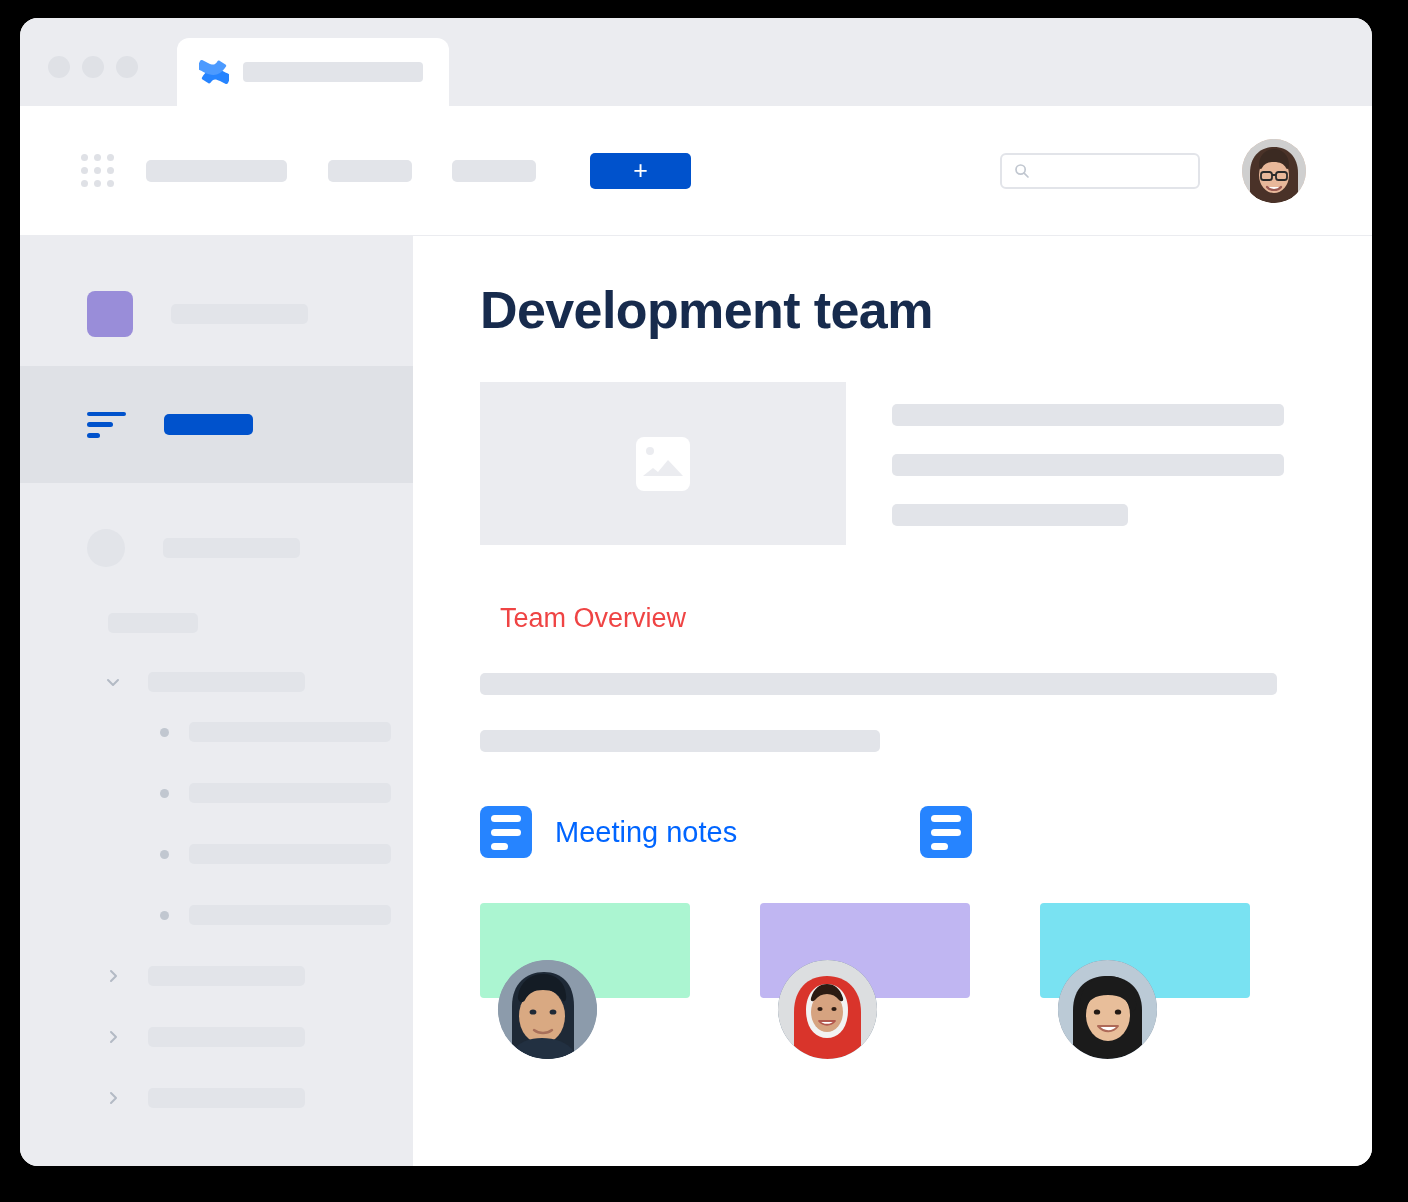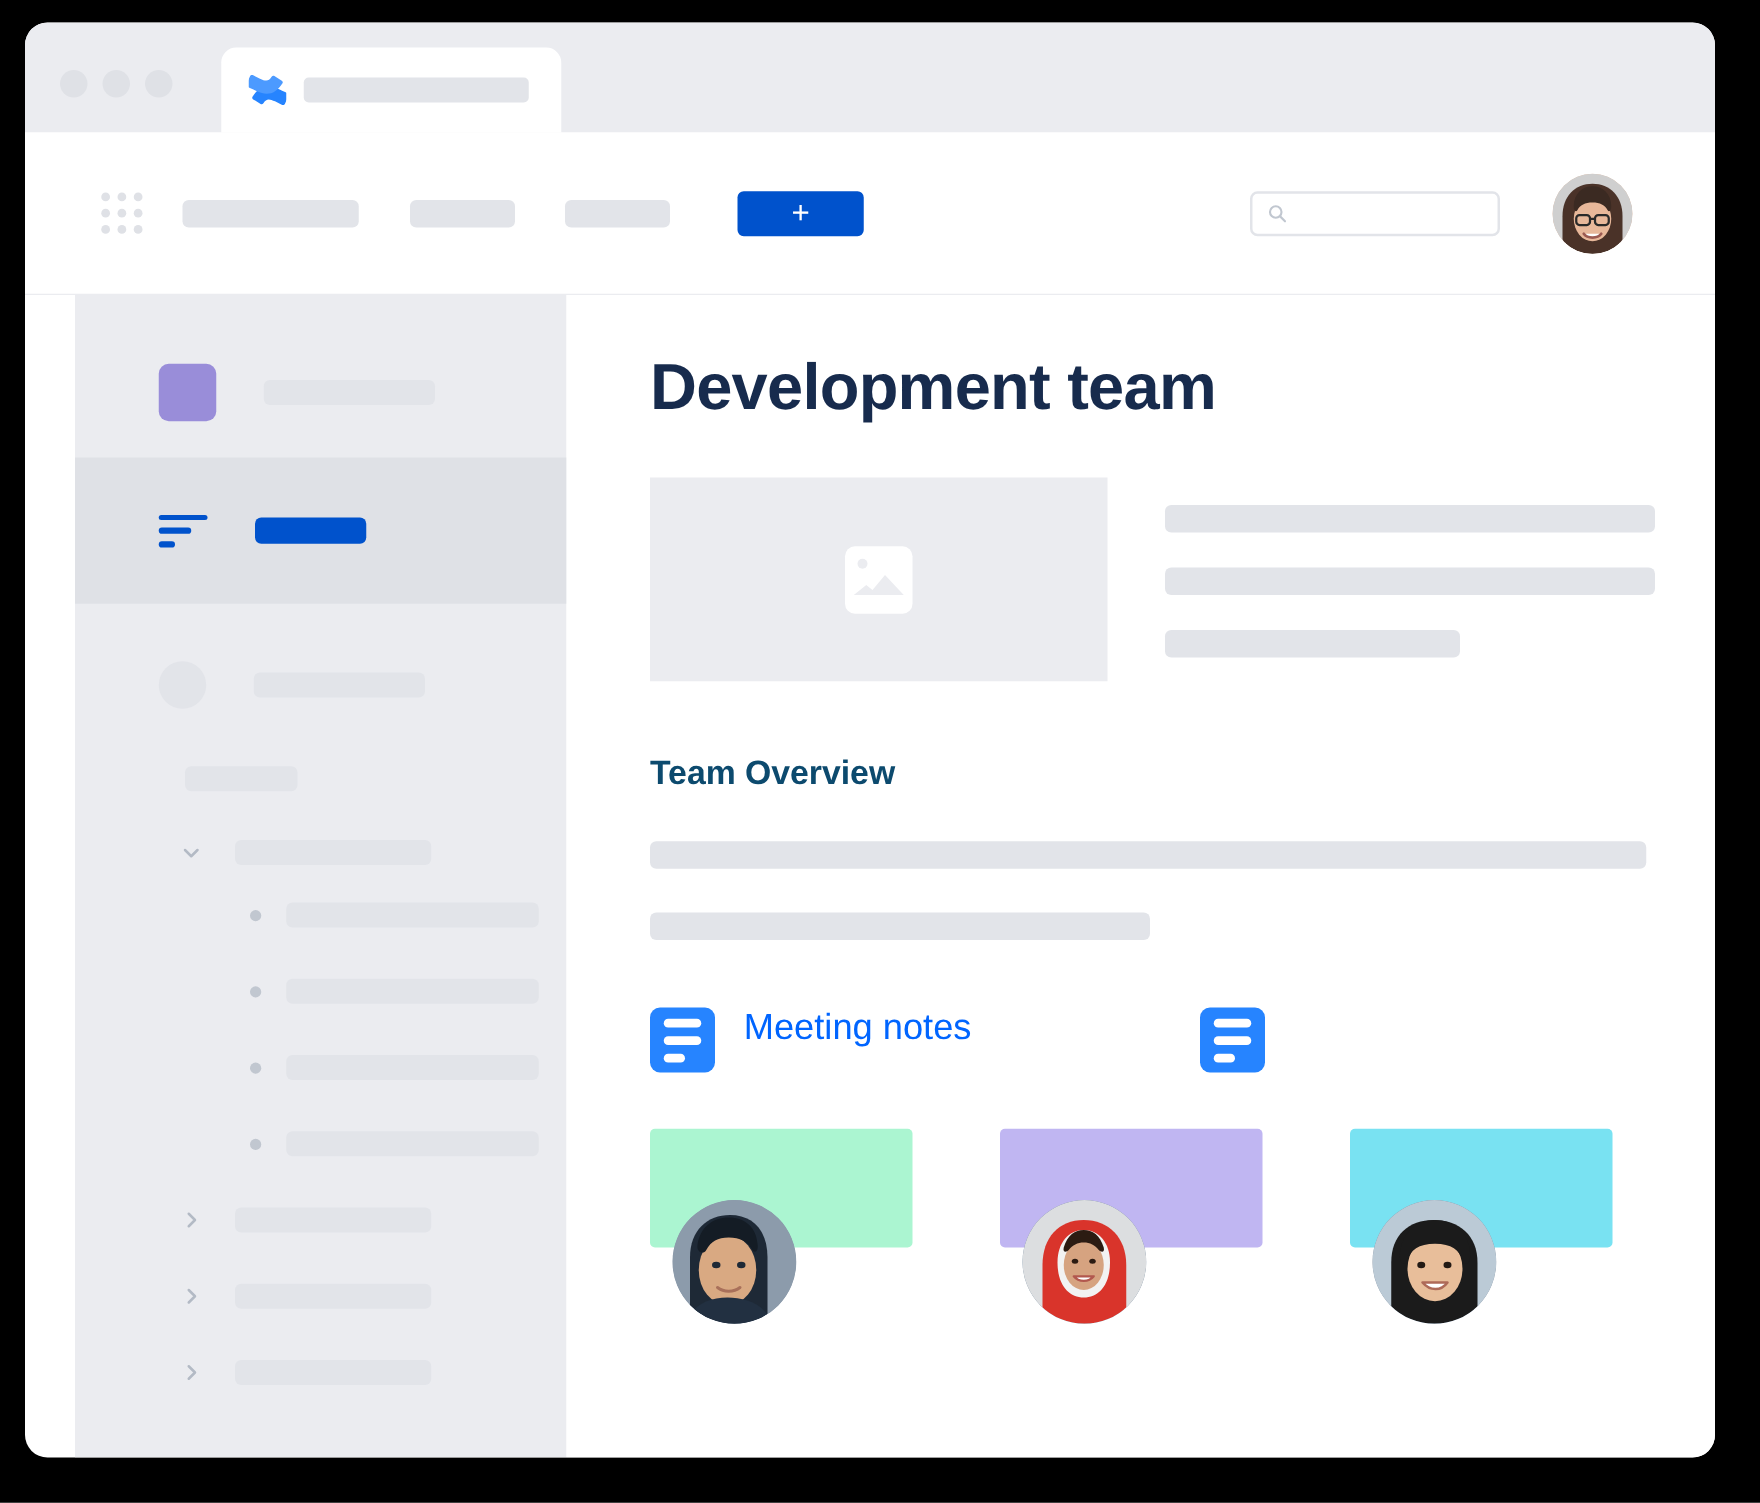"Development team" .app-body { padding-left: 40px -> none }
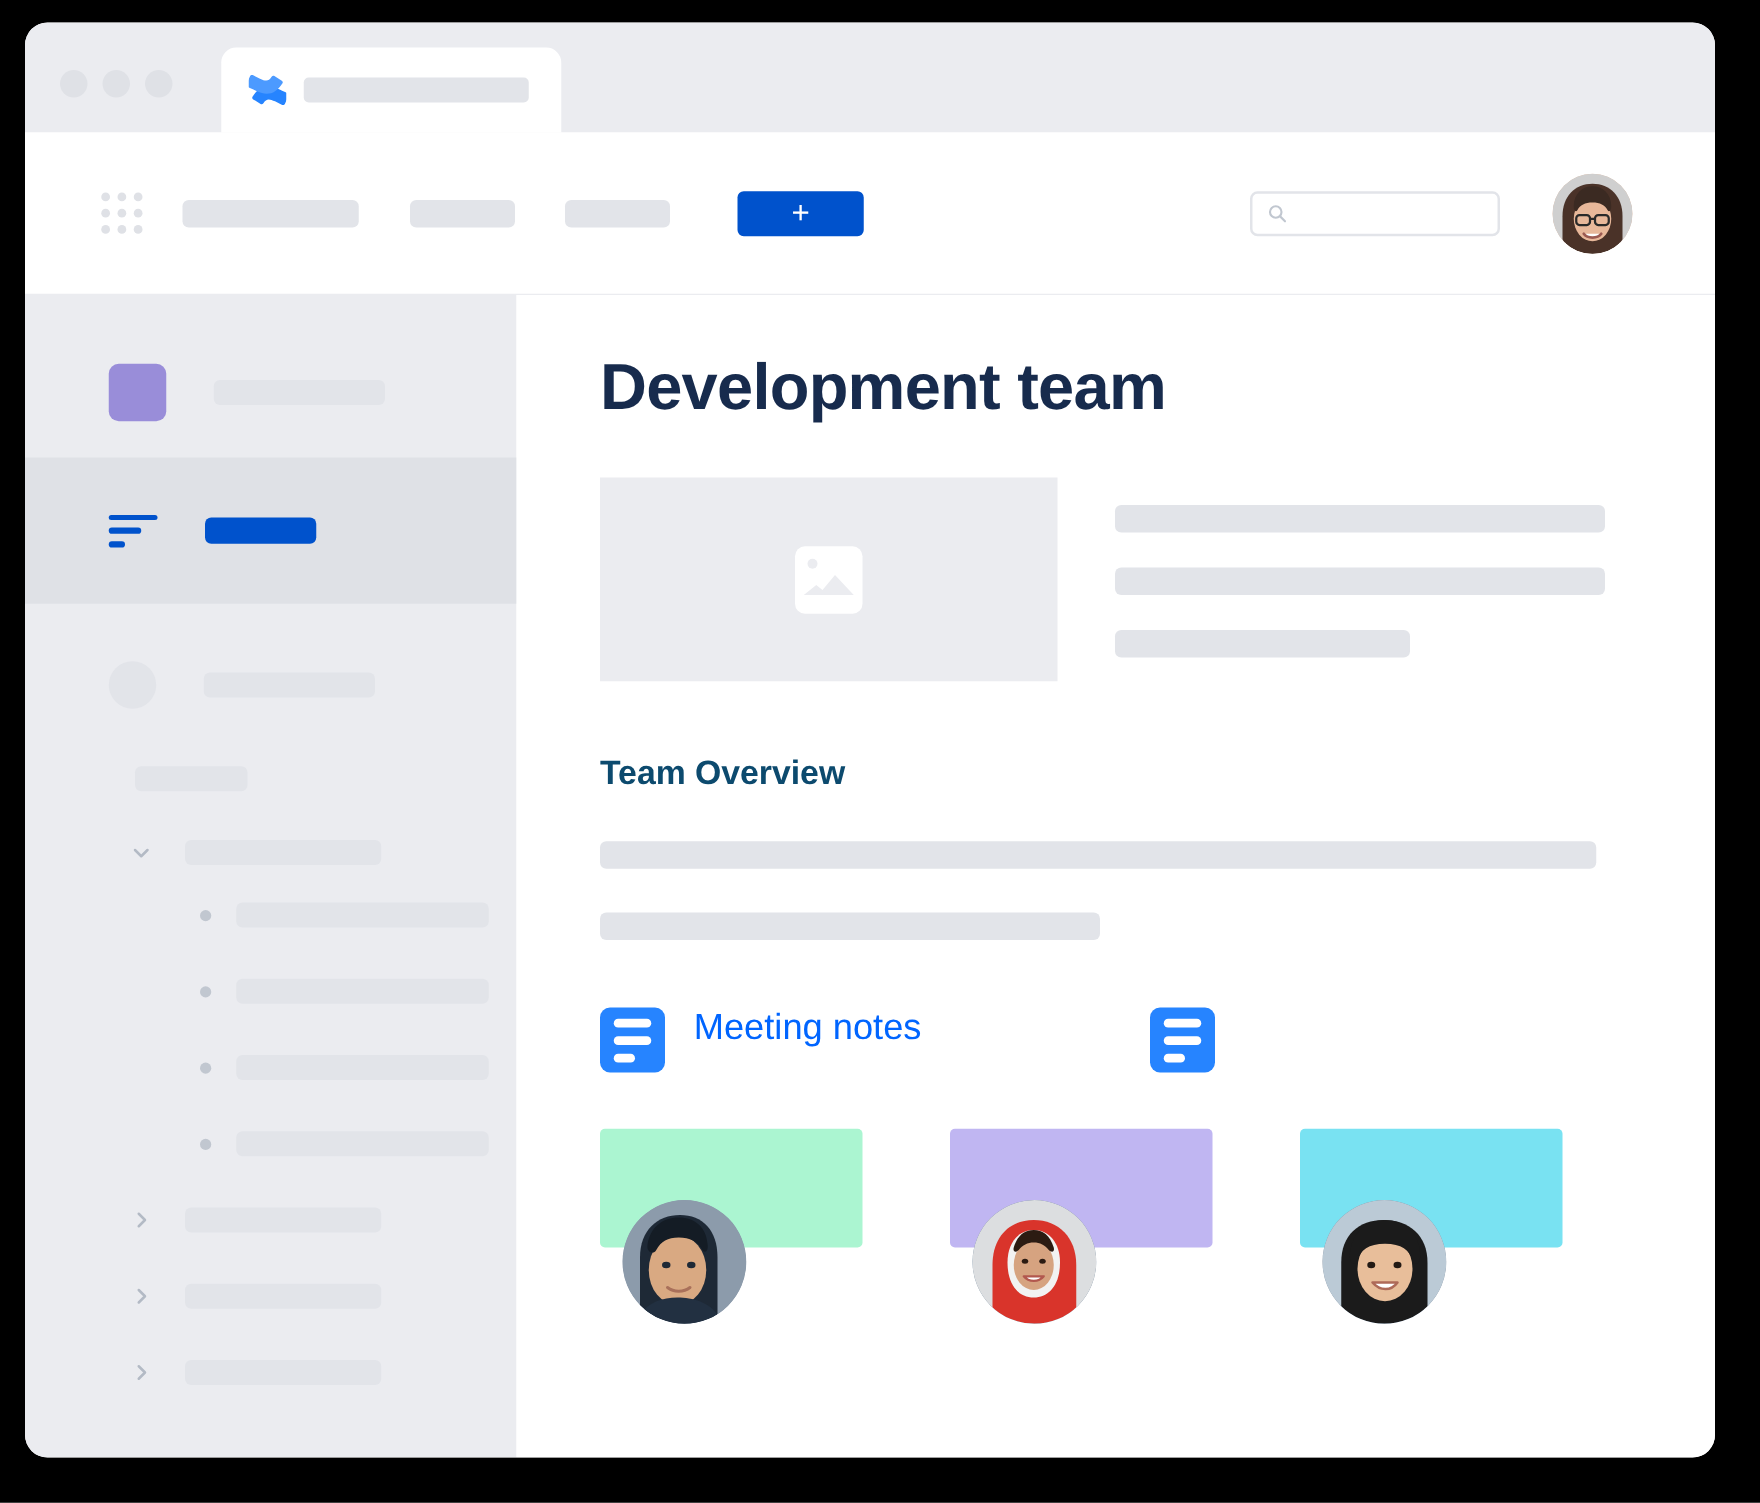"Team Overview" .section-heading { color: #0c4a6e -> #ef4444; font-weight: 700 -> 400; margin-left: none -> 20px }
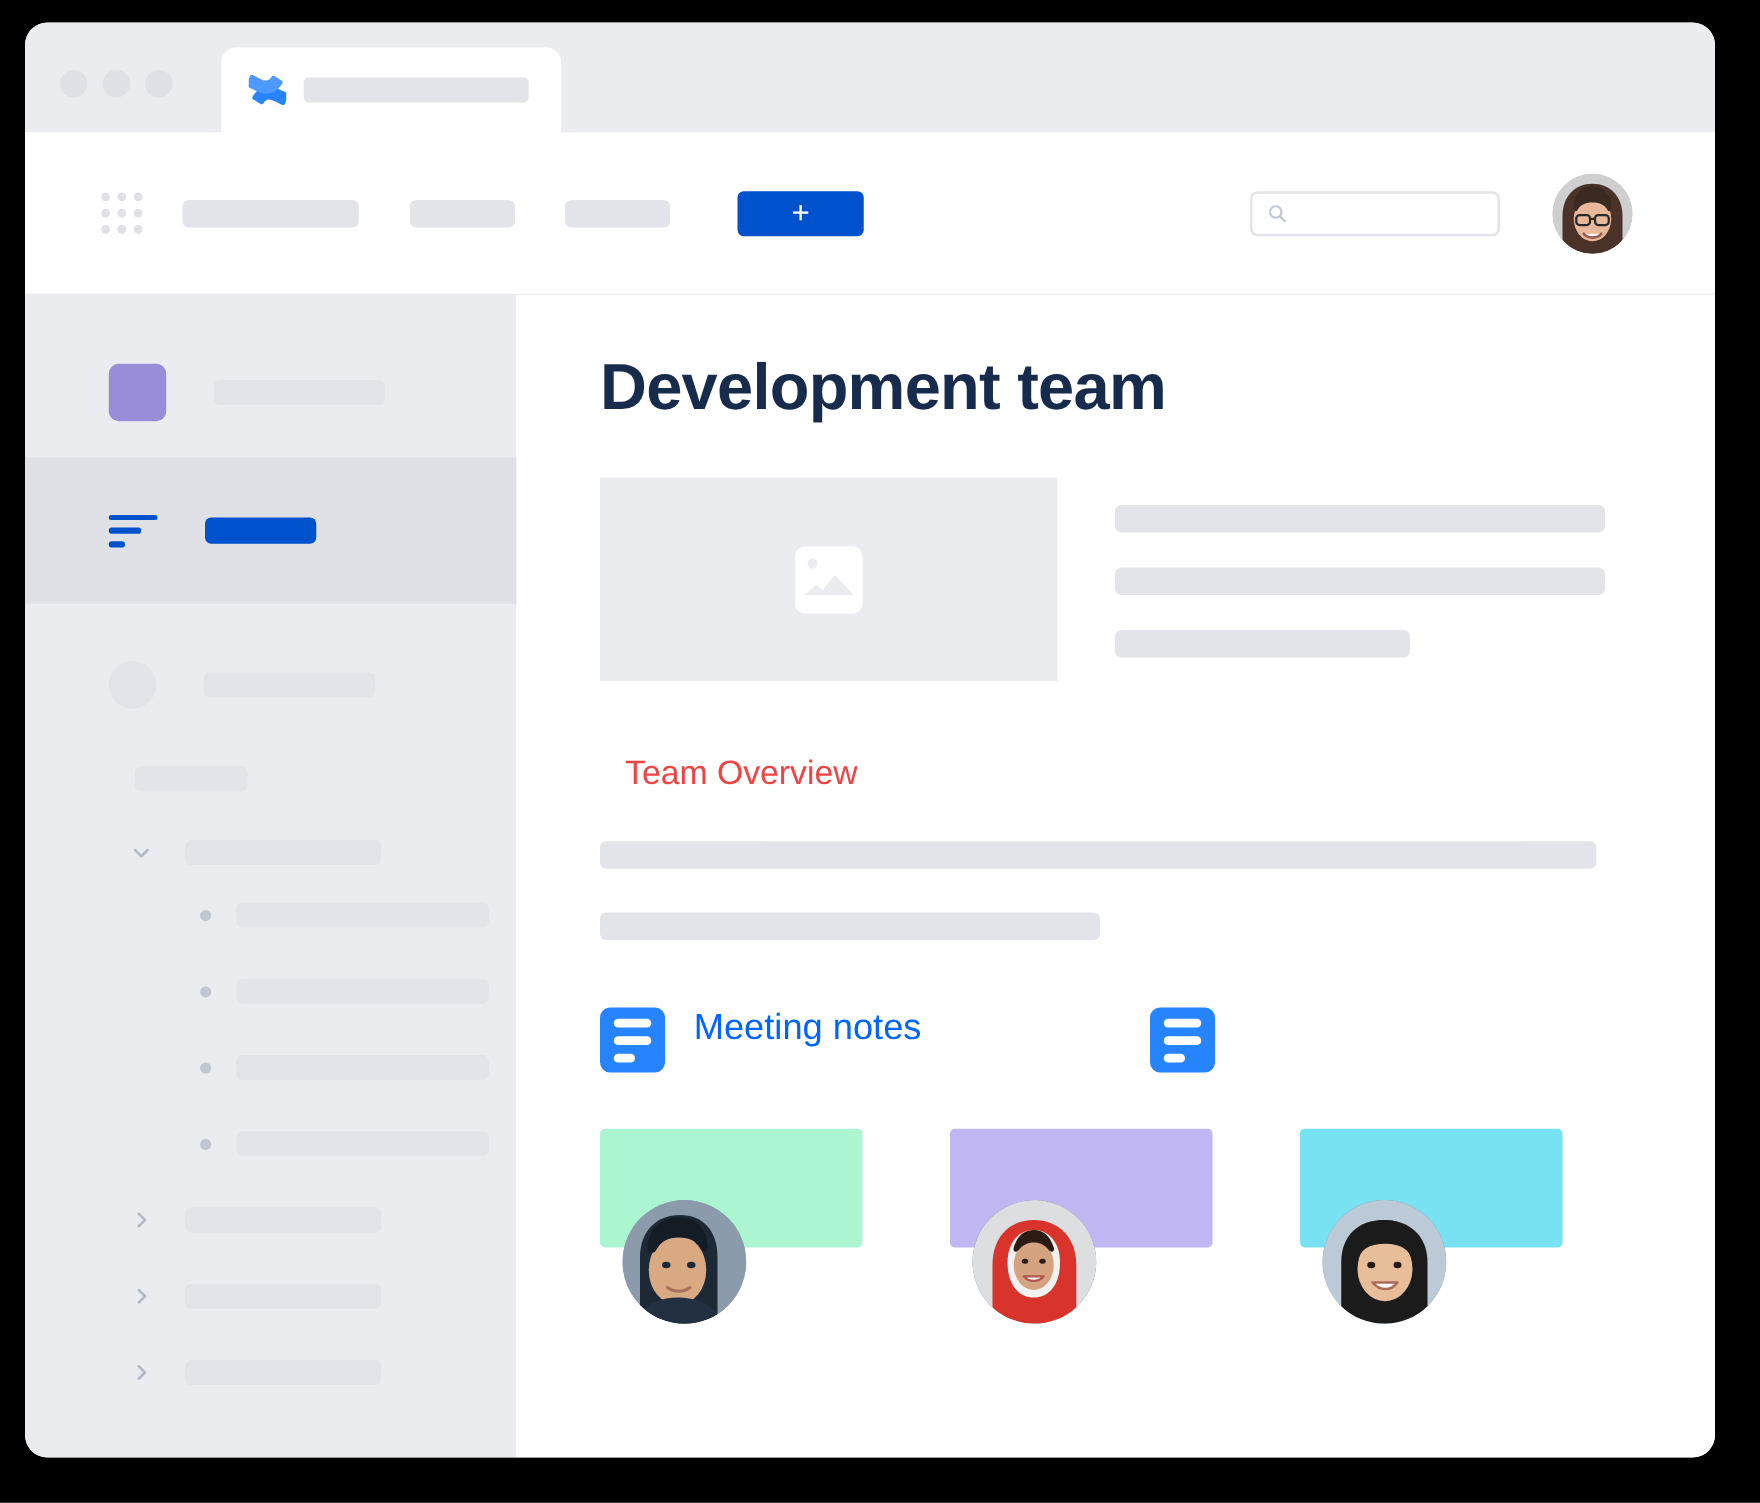"Meeting notes" .page-link { align-items: flex-start -> center }
